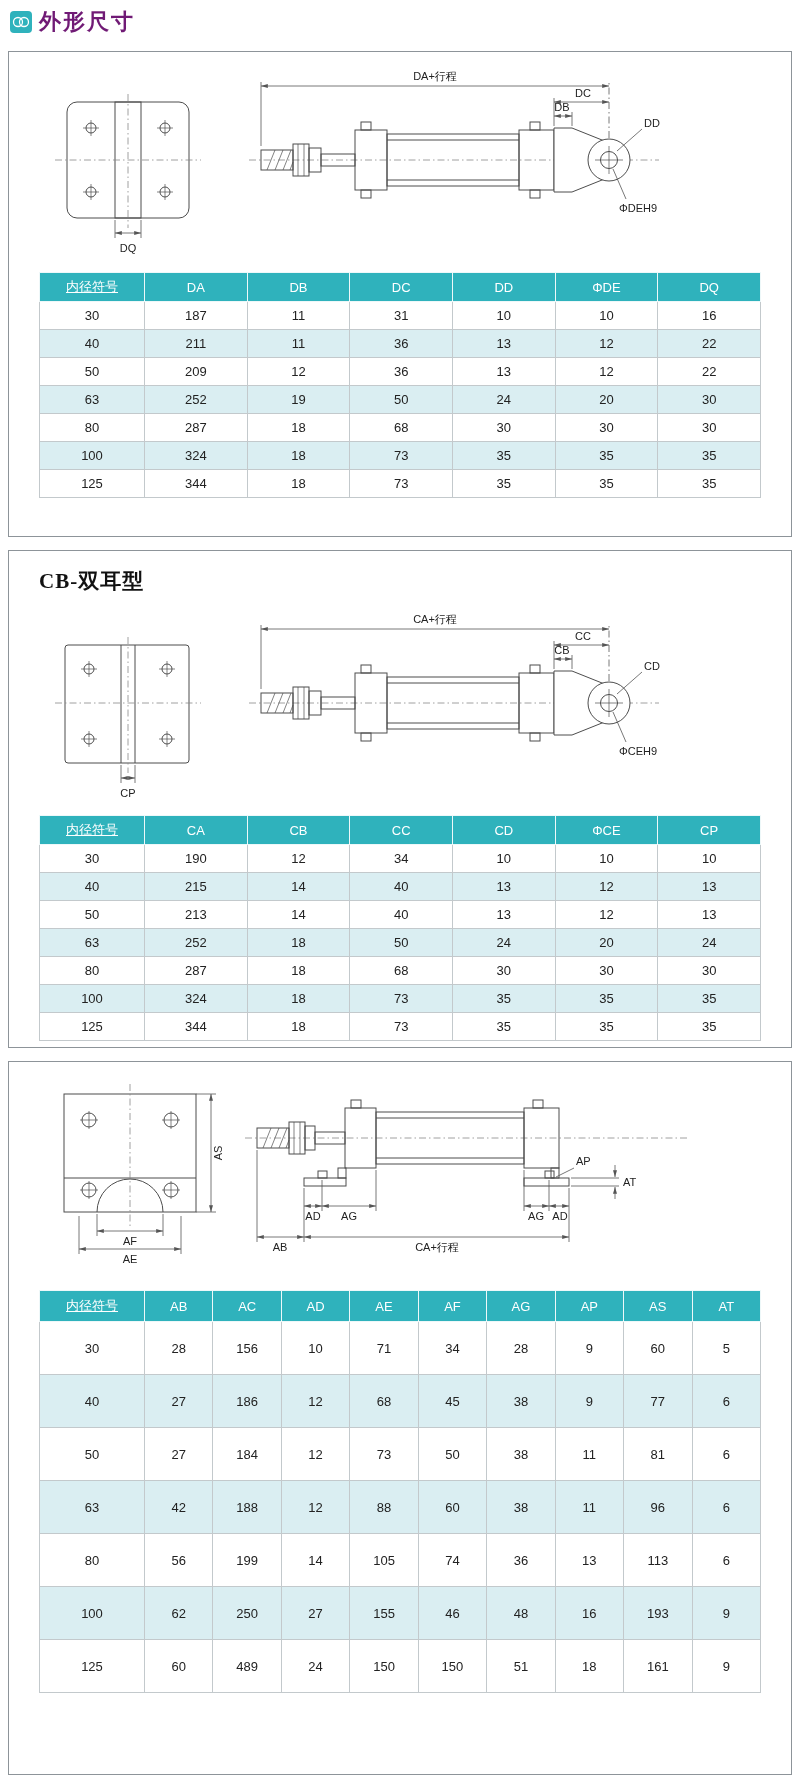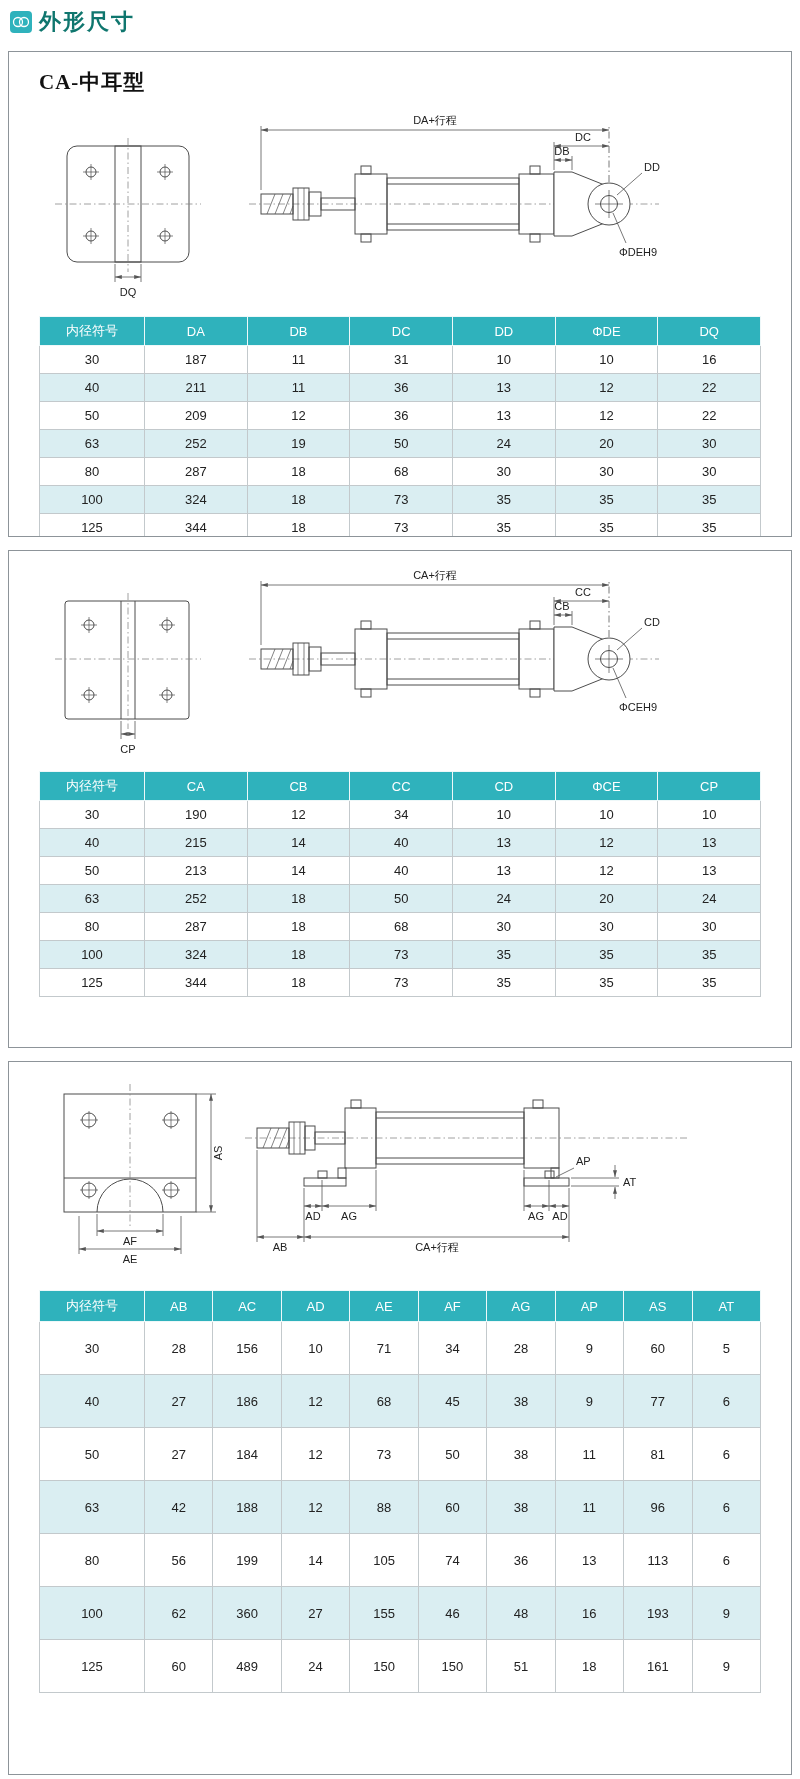"外形尺寸" .page-title { color: #0f766e -> #701a75 }
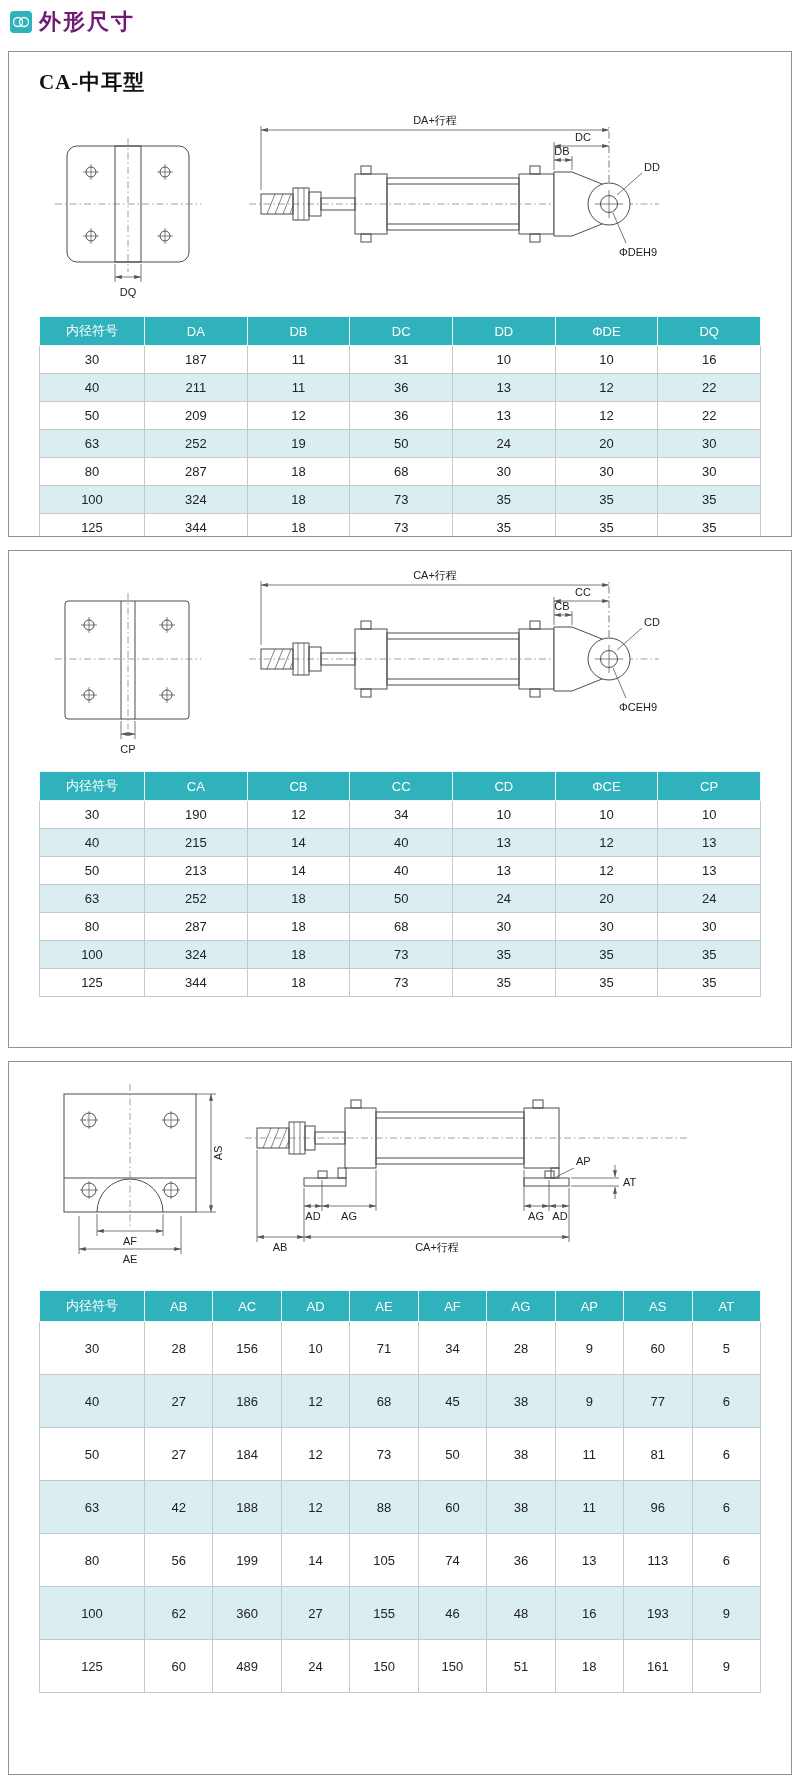"CA-中耳型" h2.panel-title { html: <h2>CA-中耳型</h2> -> none }
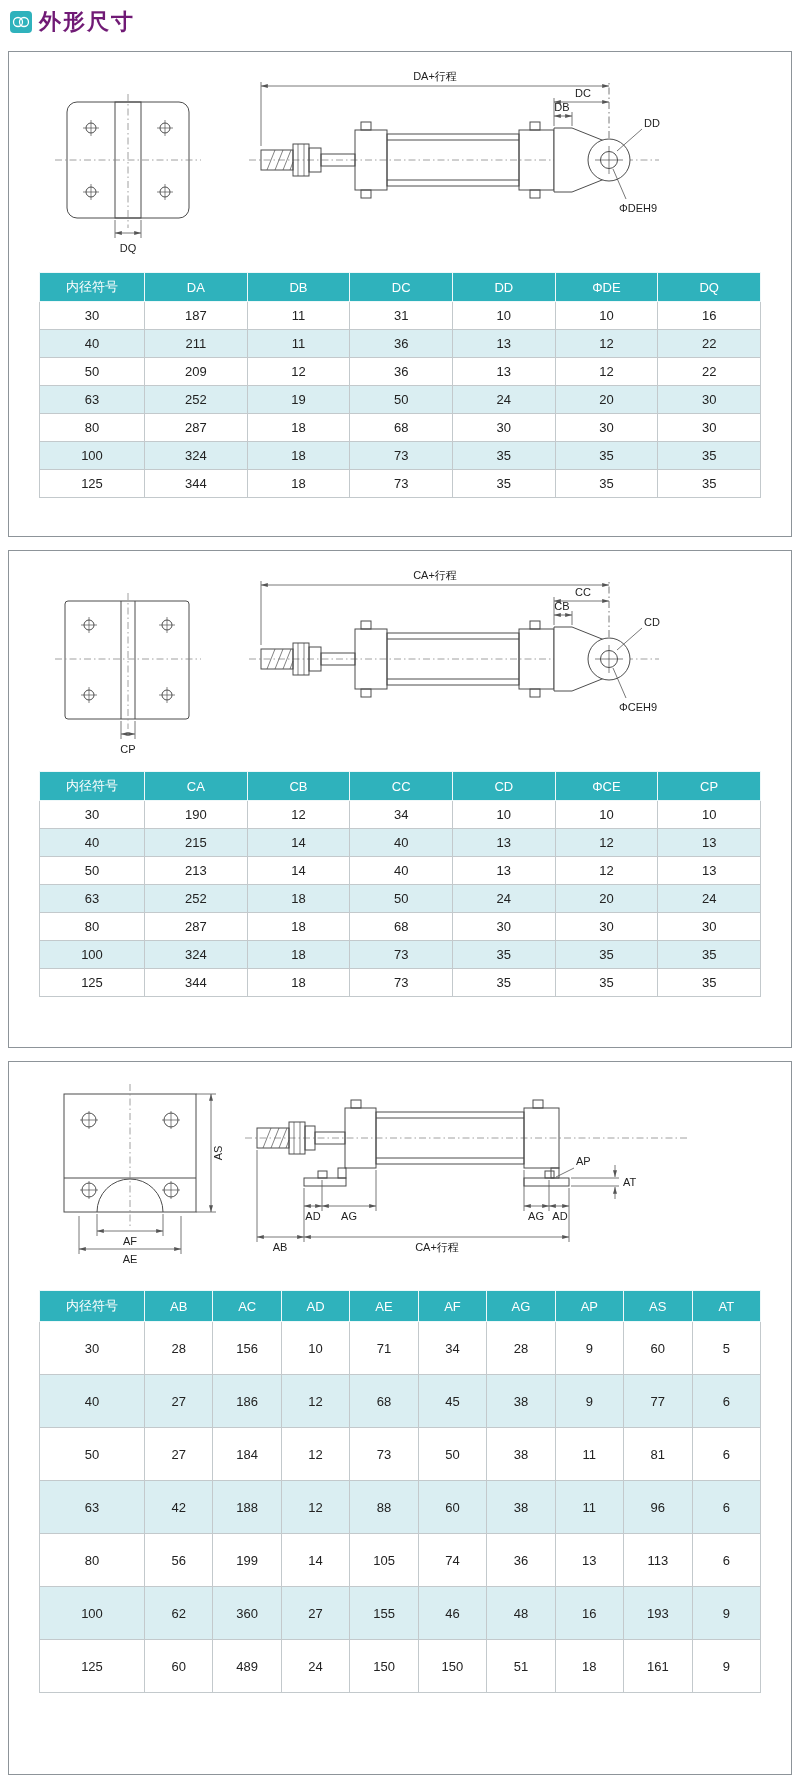"内径符号" .dim-table th:first-child { text-decoration: none -> underline }
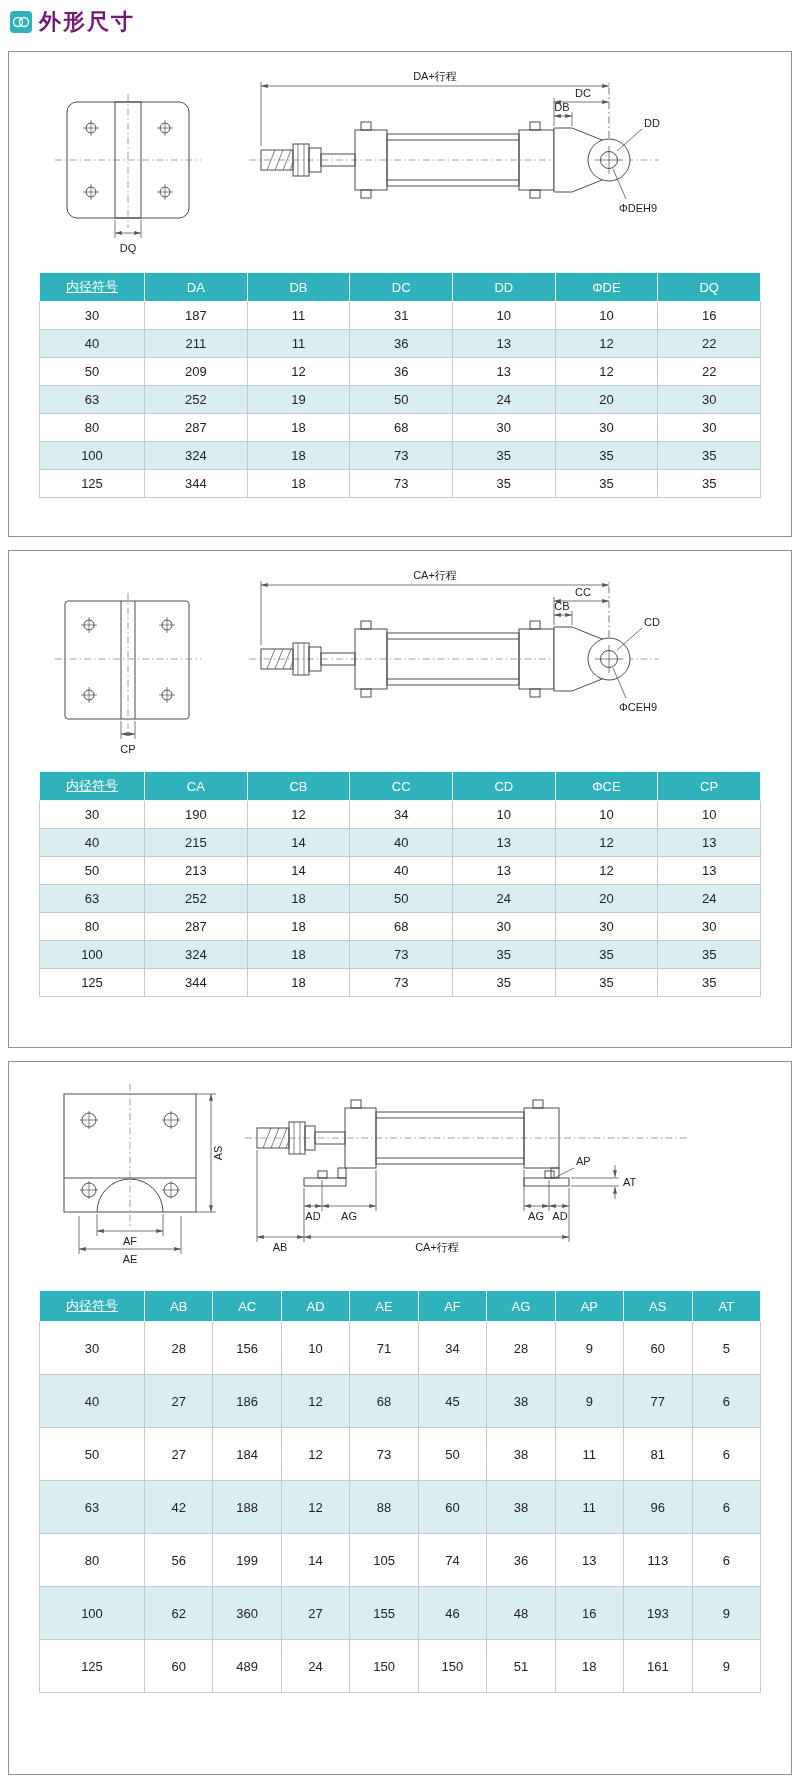"CB-双耳型" h2.panel-title { html: none -> <h2>CB-双耳型</h2> }
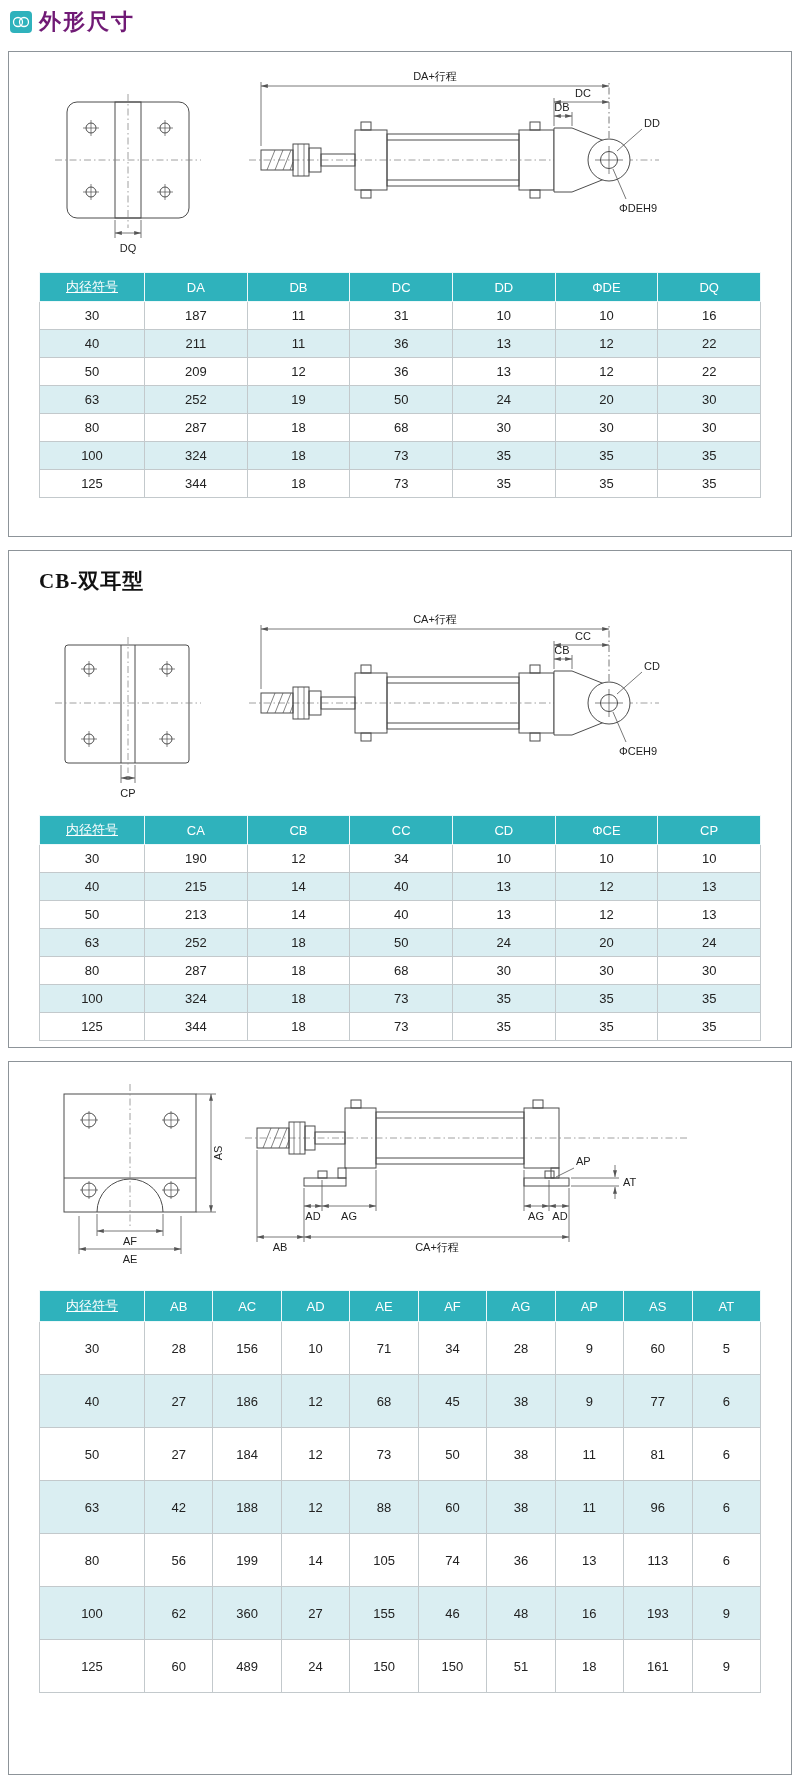"360" td { text: 360 -> 250 }
